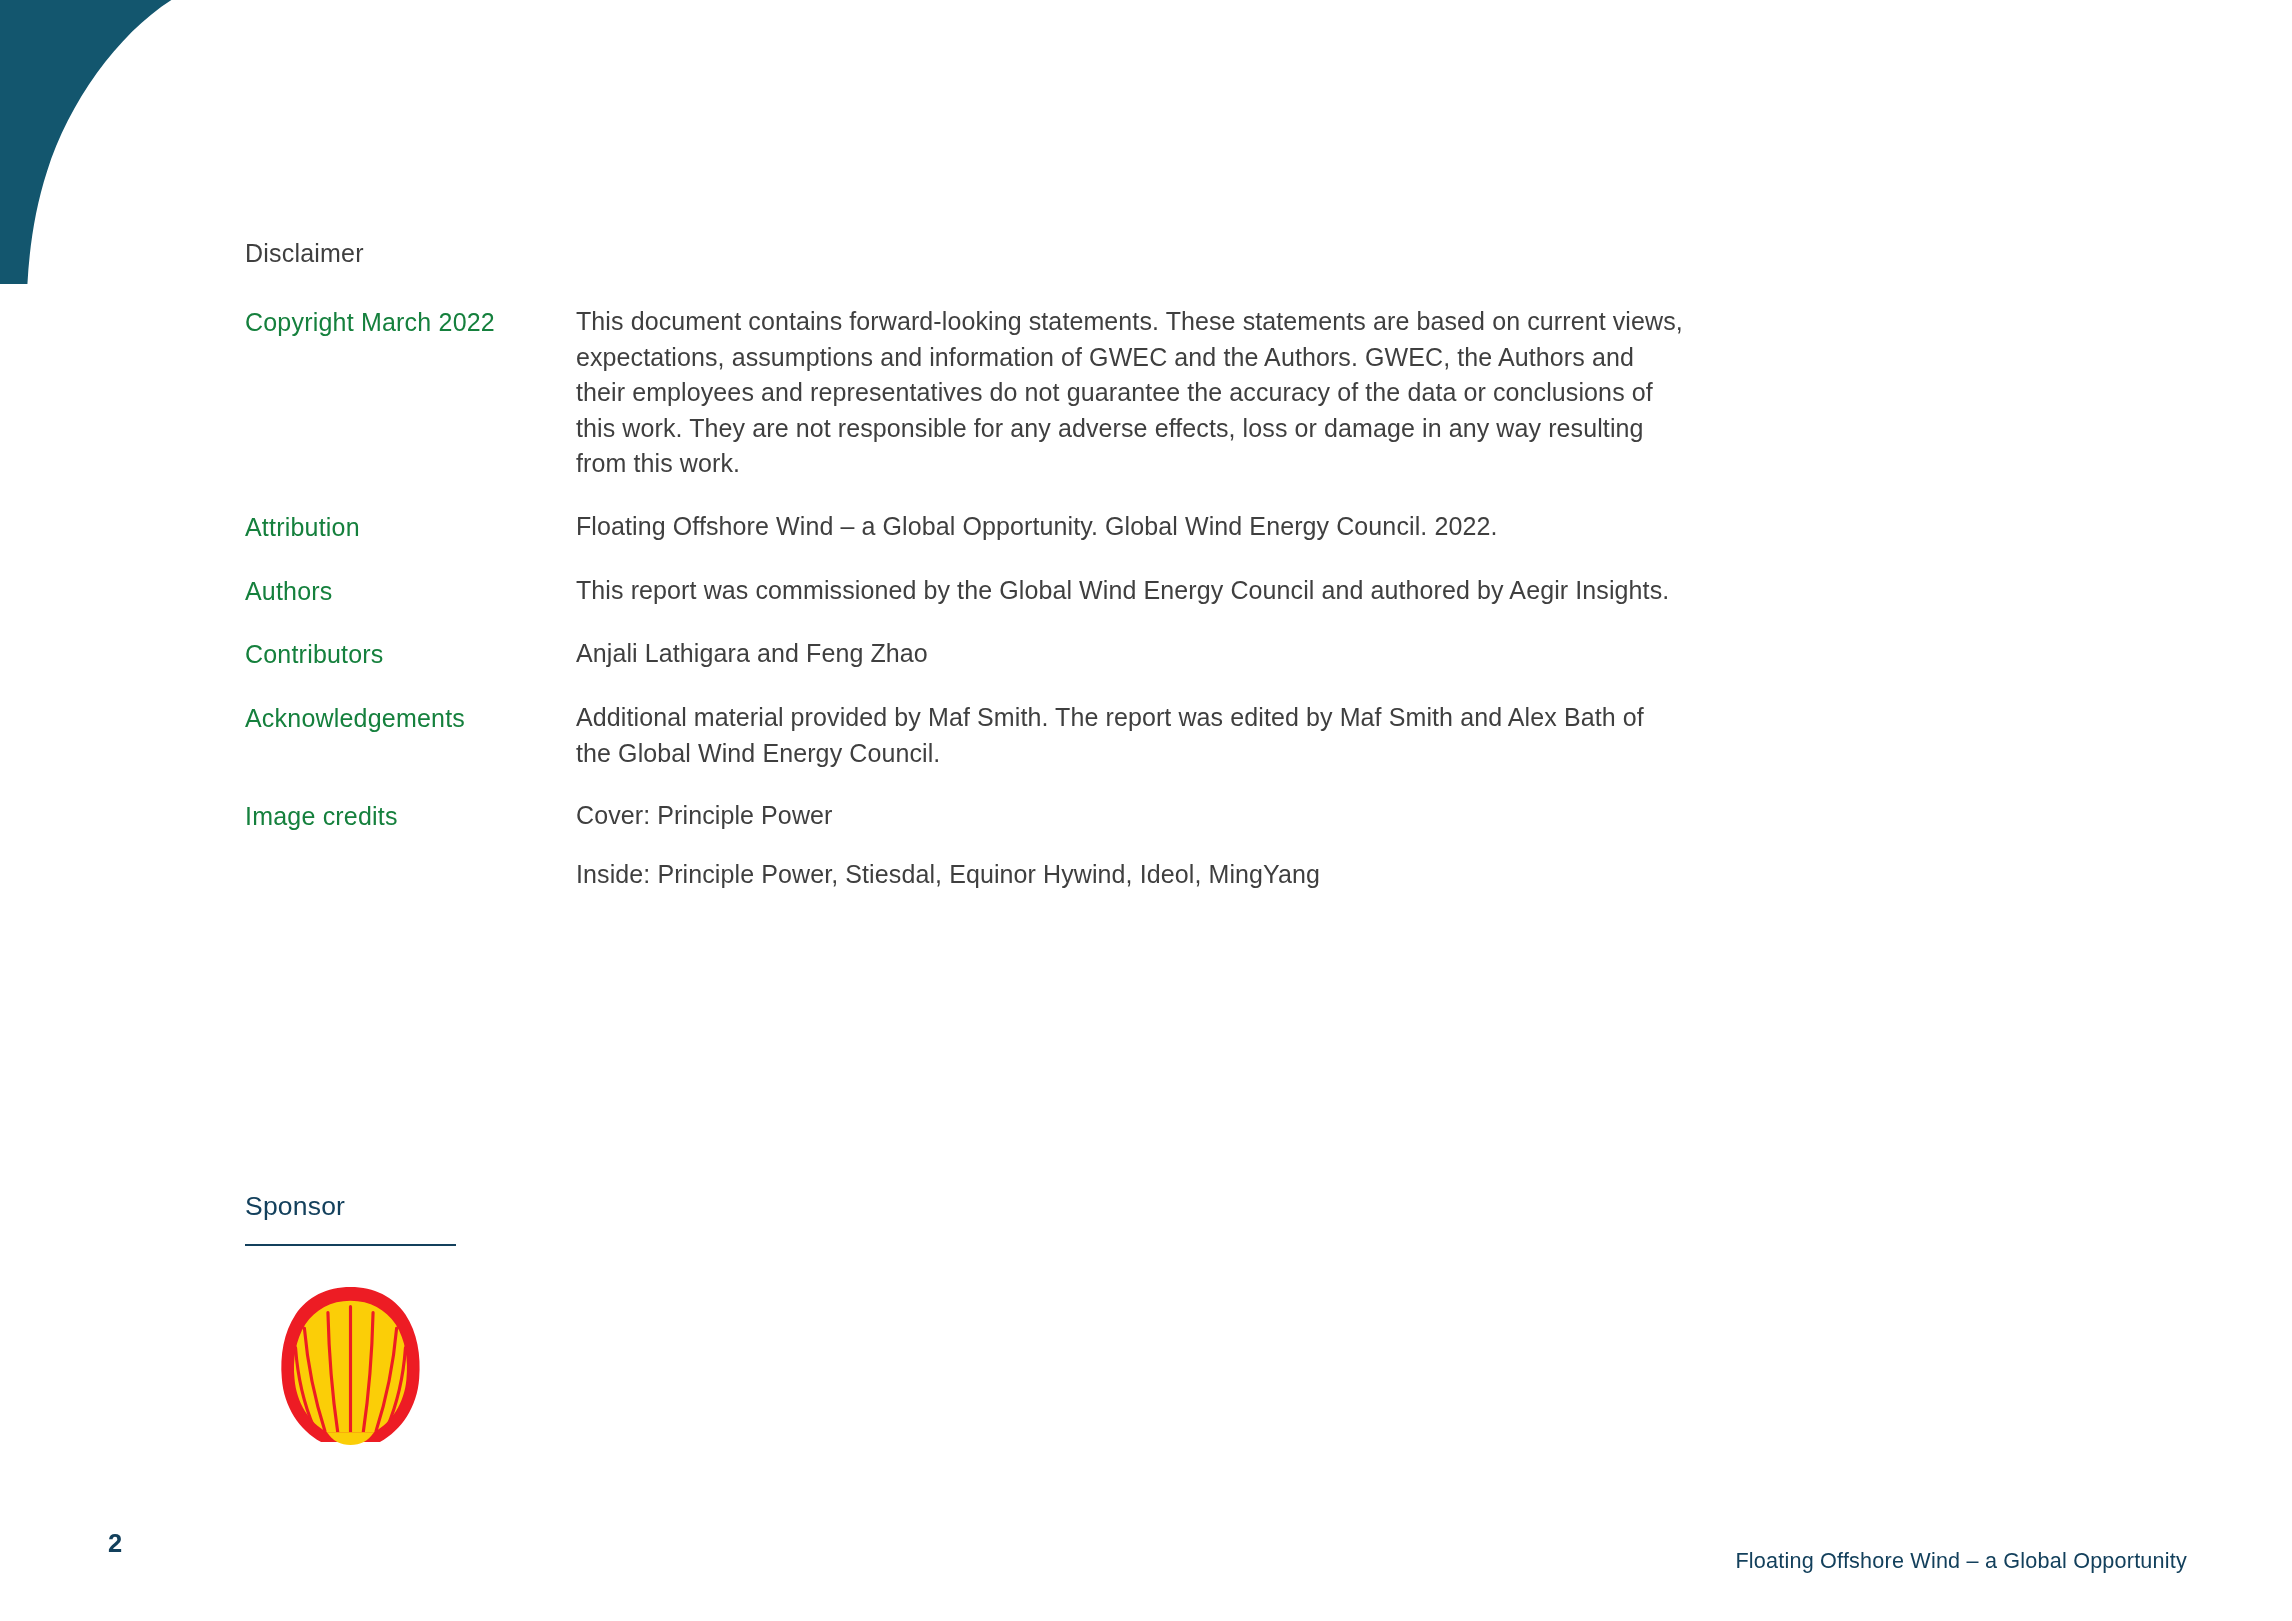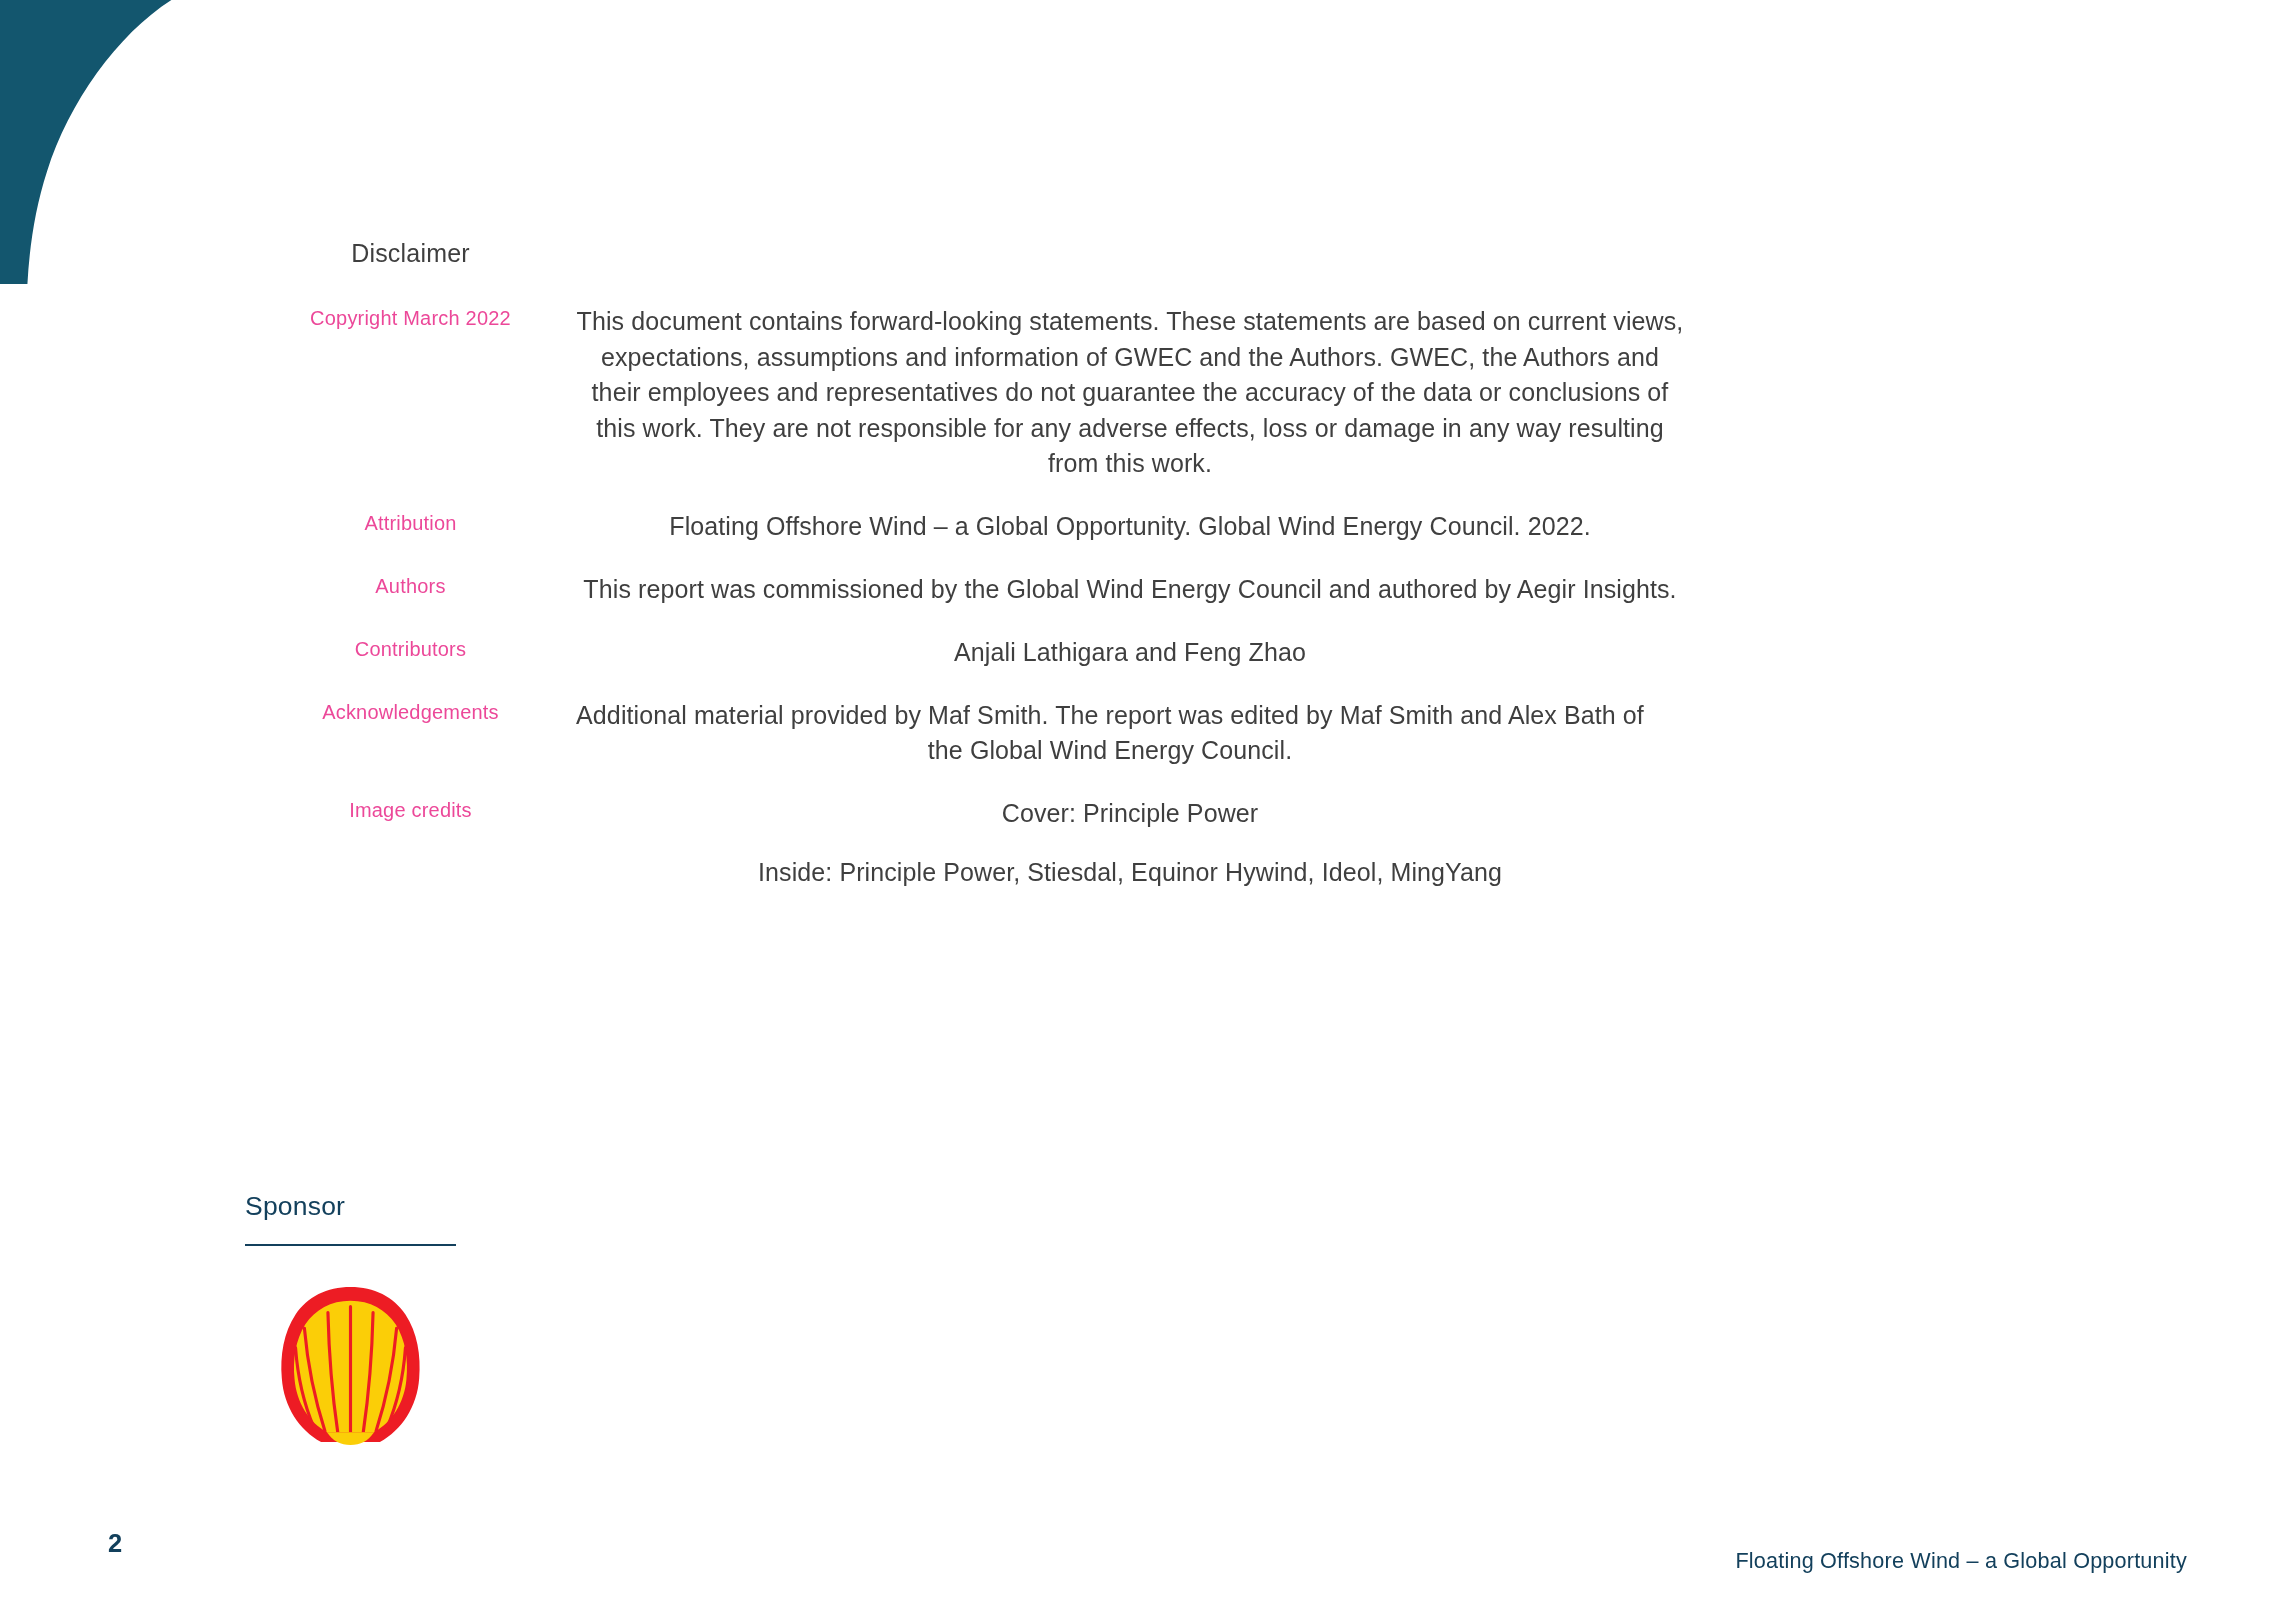"Disclaimer" .row { text-align: center -> none }
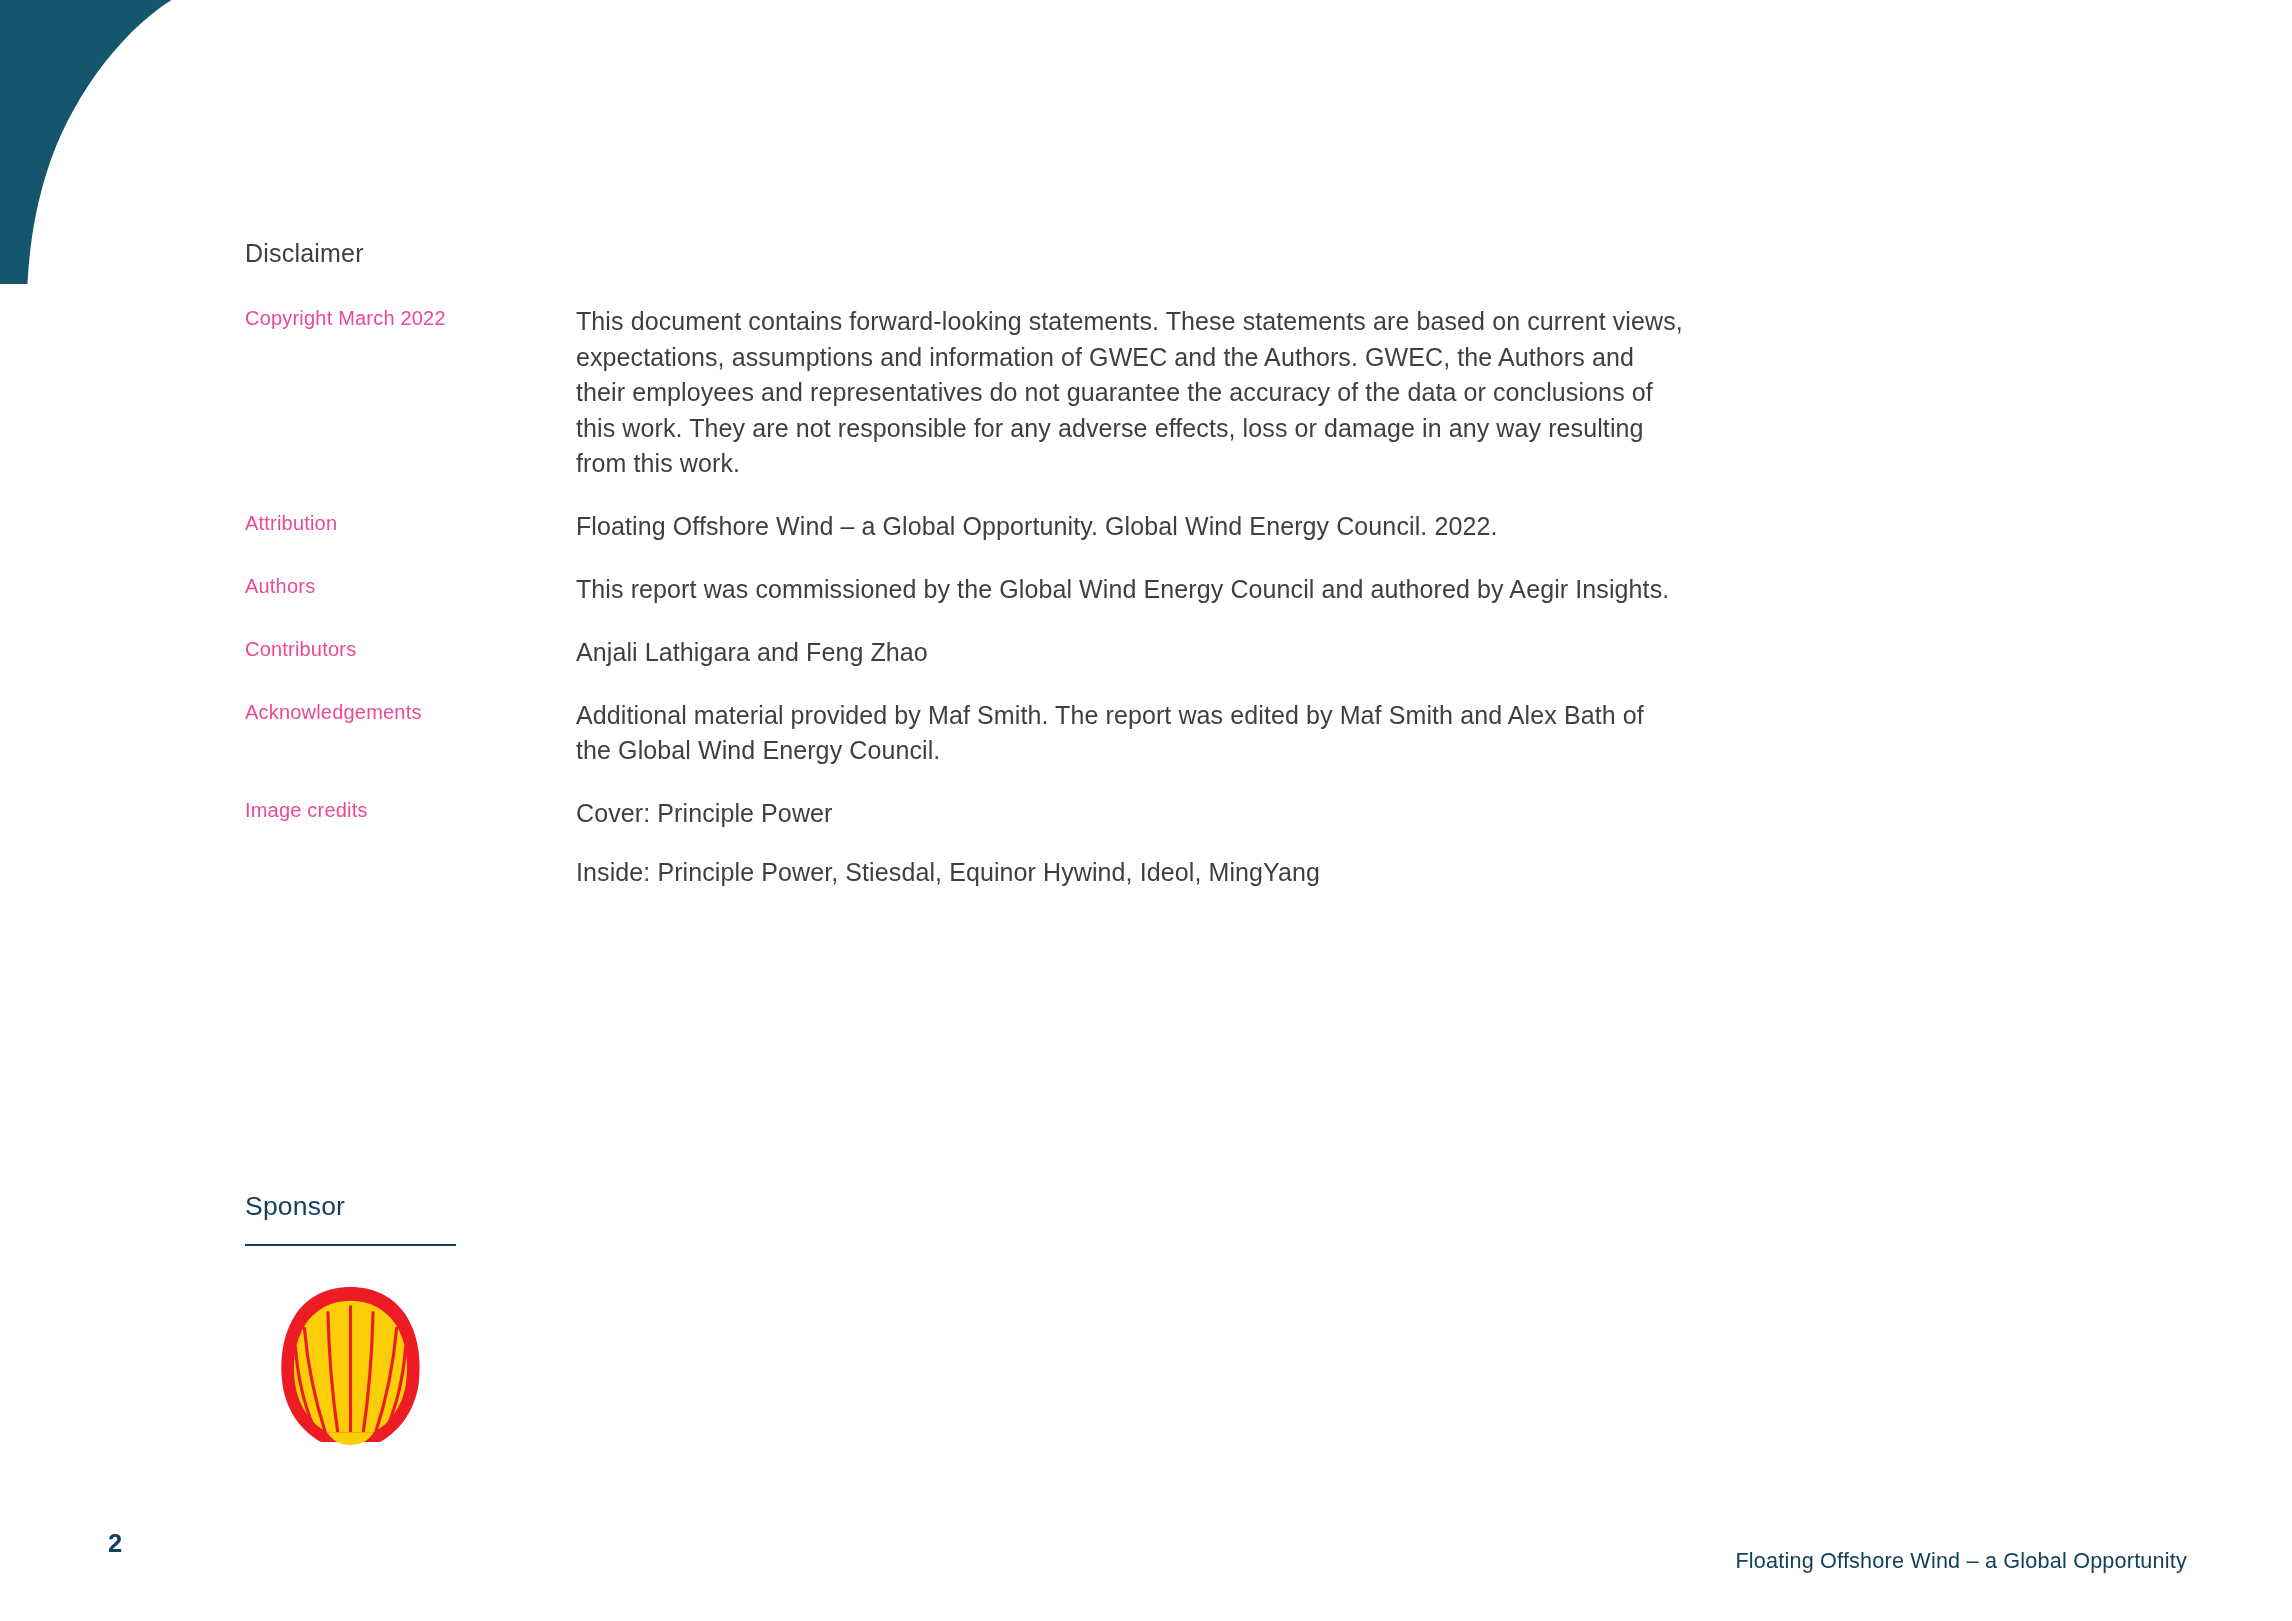"Copyright March 2022" .label { color: #ec4899 -> #15803d; font-size: 20px -> 25px }
